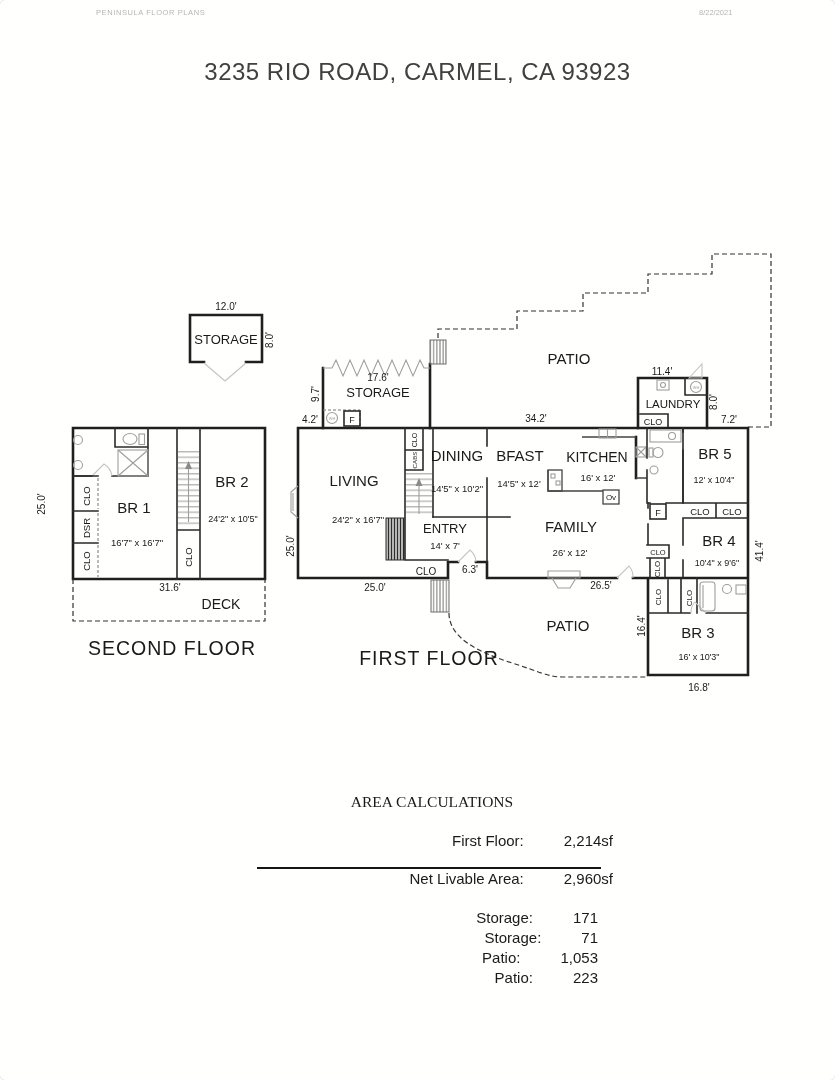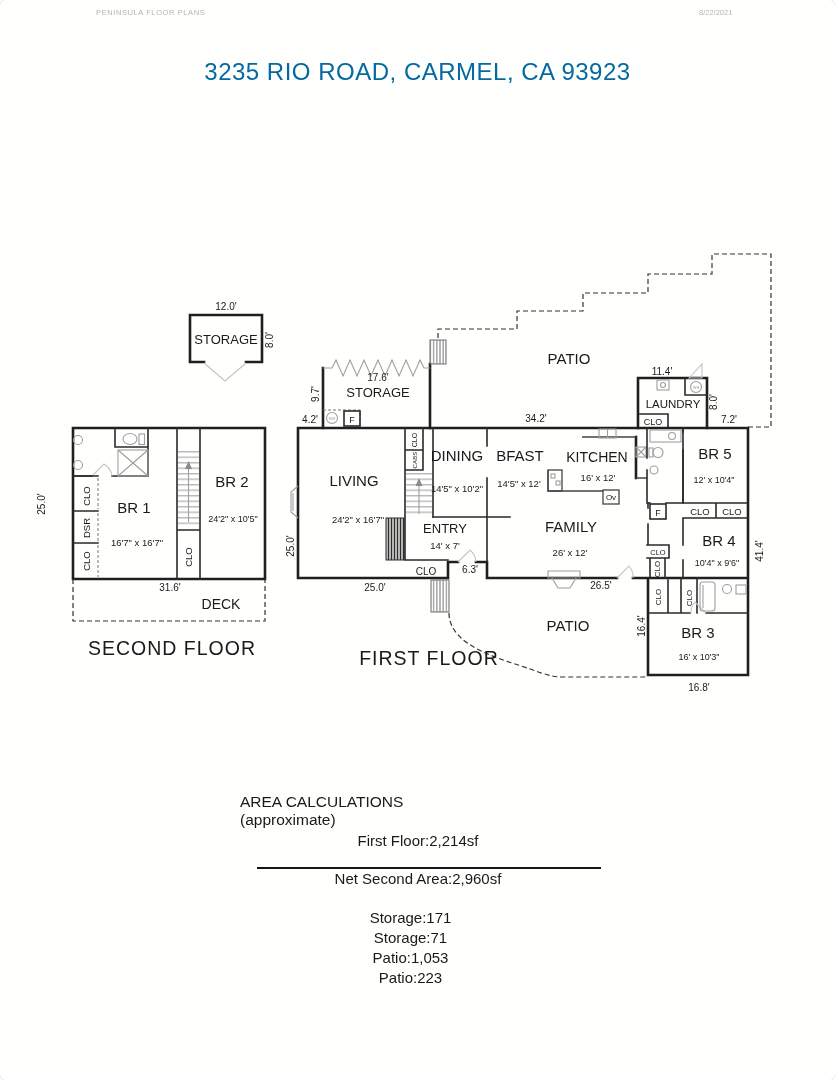"3235 RIO ROAD, CARMEL, CA" .title { color: #0369a1 -> #404040 }
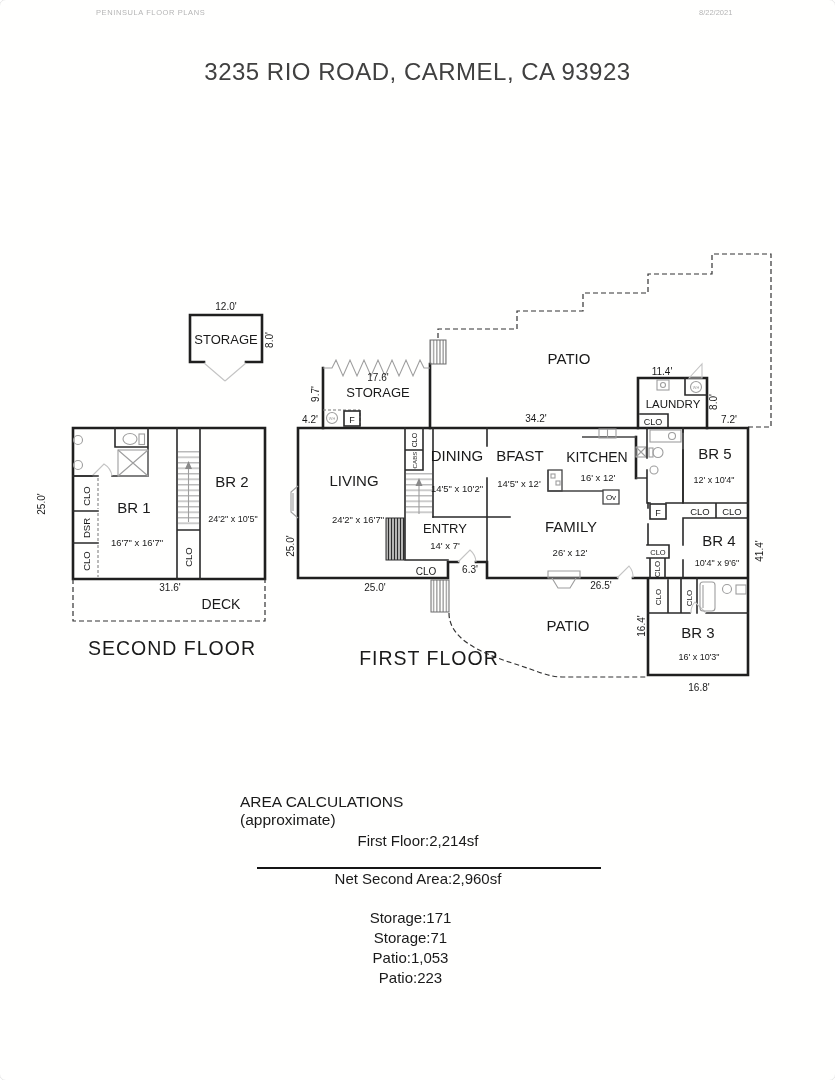"AREA CALCULATIONS" .calc-h { font-family: none -> Liberation Serif, serif; text-align: left -> center }
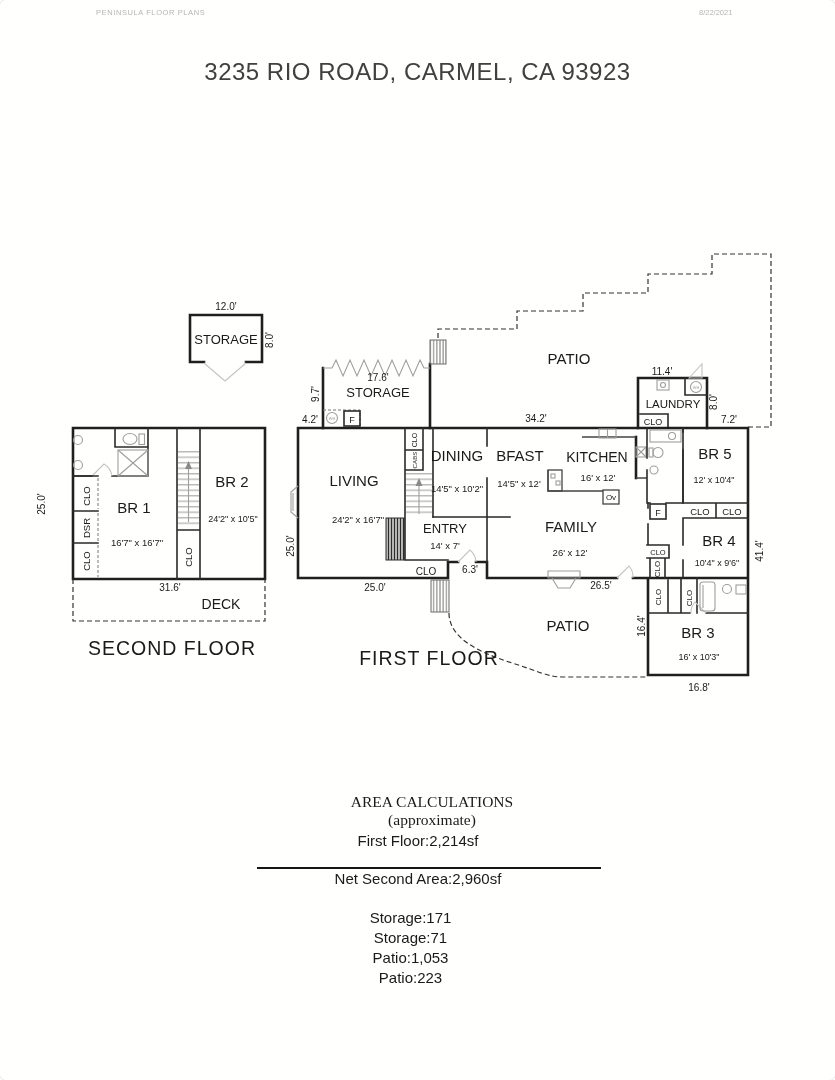"(approximate)" div.calc-h { html: <div>(approximate)</div> -> none }
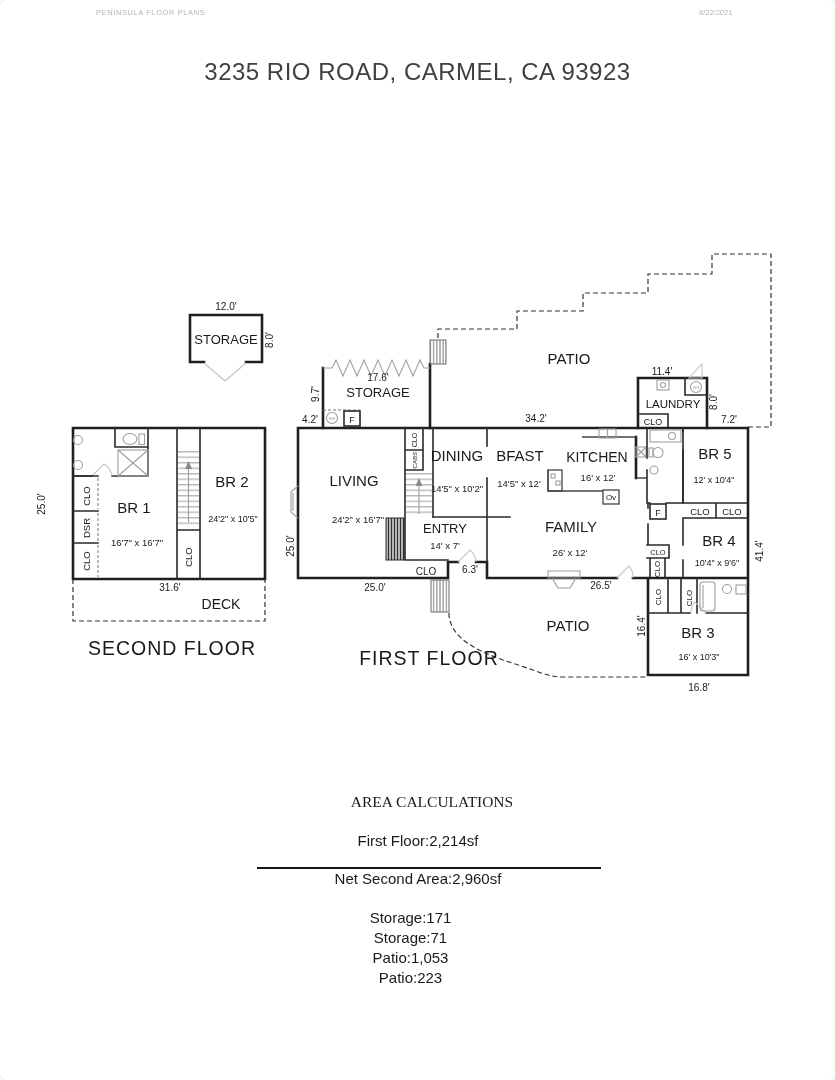"First Floor:" .calc-row { gap: none -> 40px; justify-content: center -> flex-end; left: 240px -> 257px }
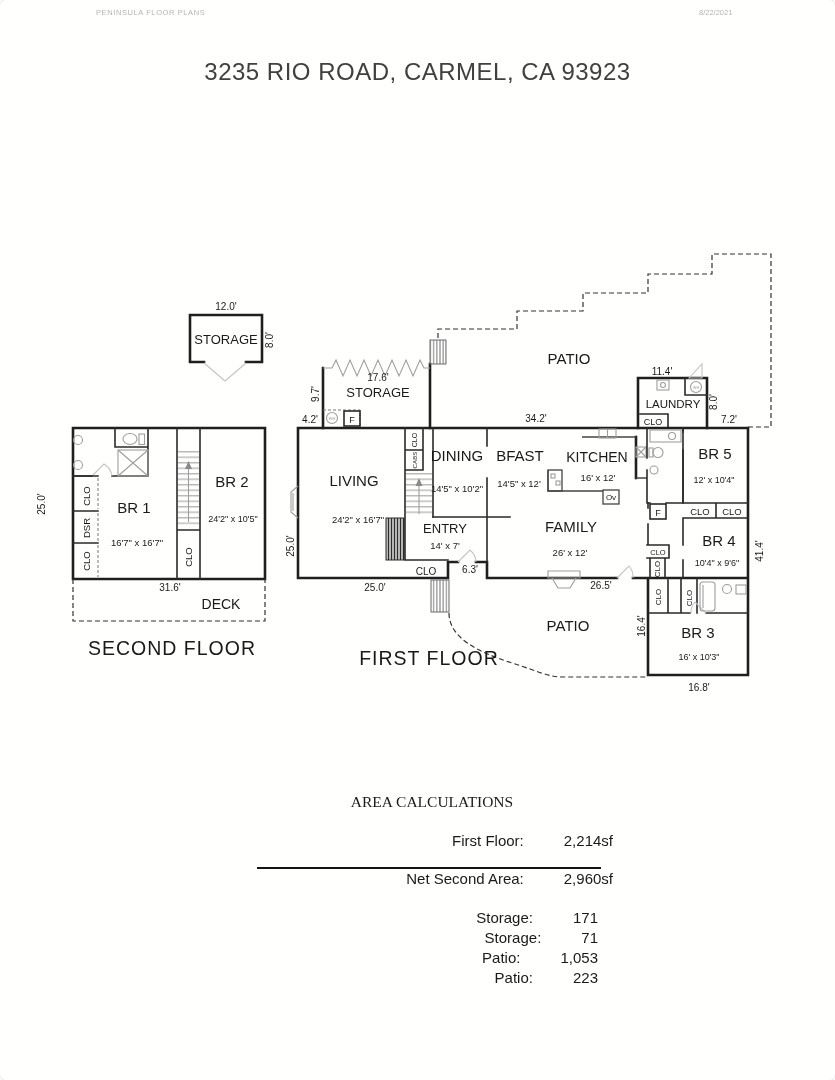"Net Second Area:" span.l { text: Second -> Livable }
